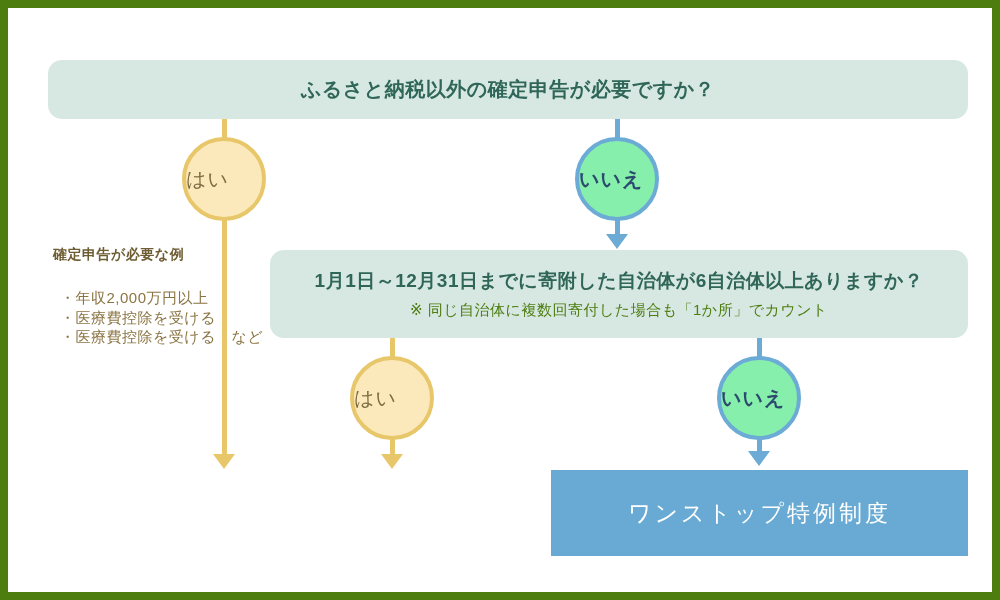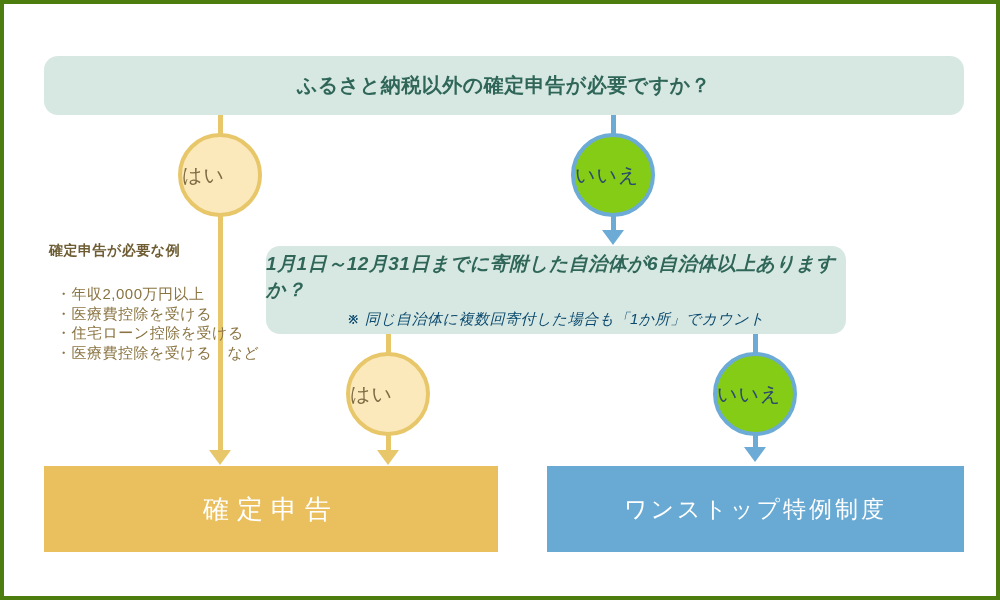"ふるさと納税以外の確定申告が必要ですか？" .stage { border: 4px solid #4d7c0f -> 8px solid #4d7c0f }
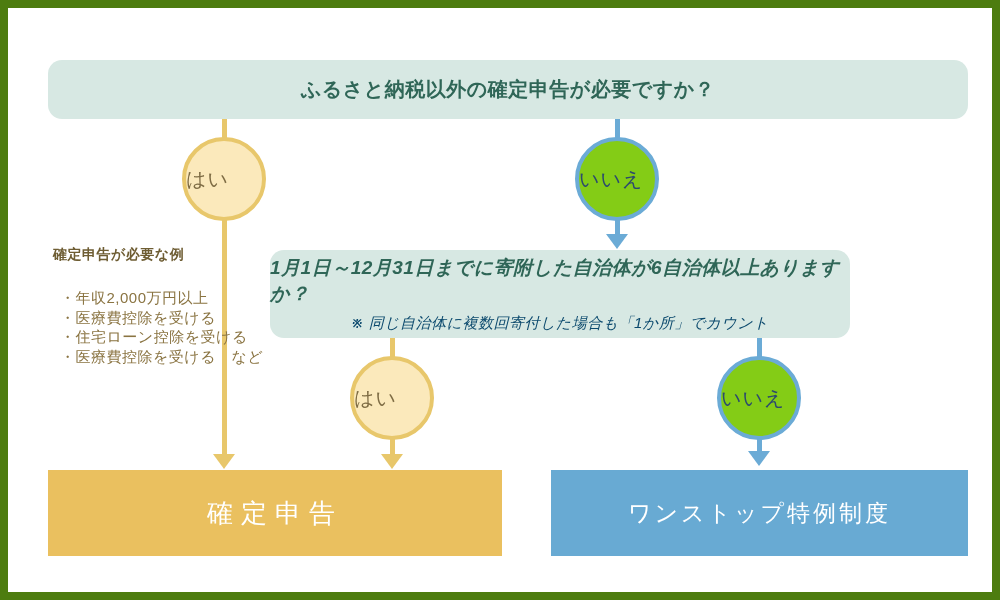"いいえ" .circle.no { background: #84cc16 -> #86efac; font-weight: none -> bold }
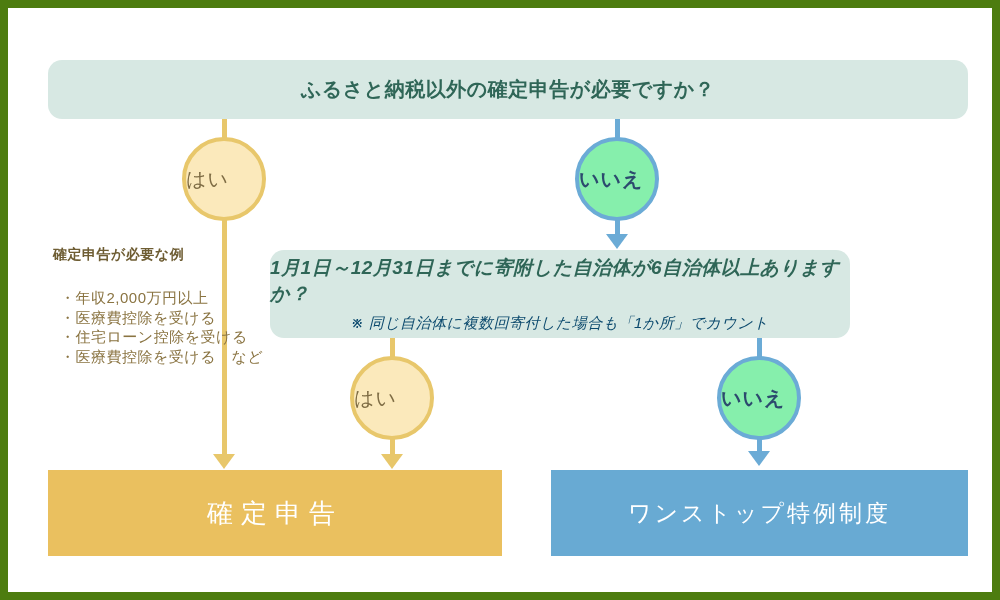"1月1日～12月31日までに寄附した自治体が6自治体以上ありますか？" .banner-2 { font-style: italic -> none; width: 580px -> 698px }
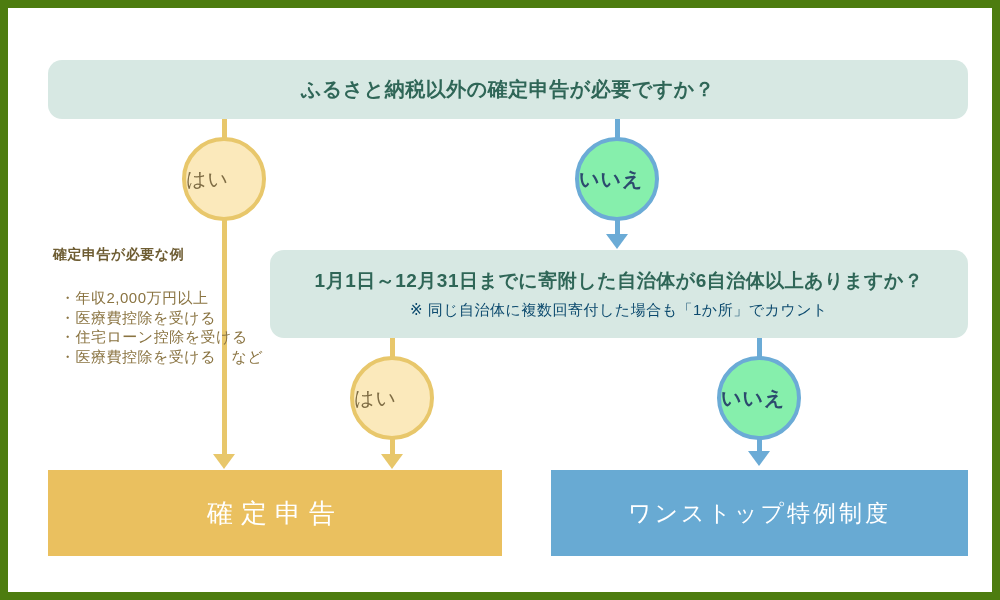"※ 同じ自治体に複数回寄付した場合も「1か所」でカウント" .q-sub { color: #0c4a6e -> #4d7c0f }
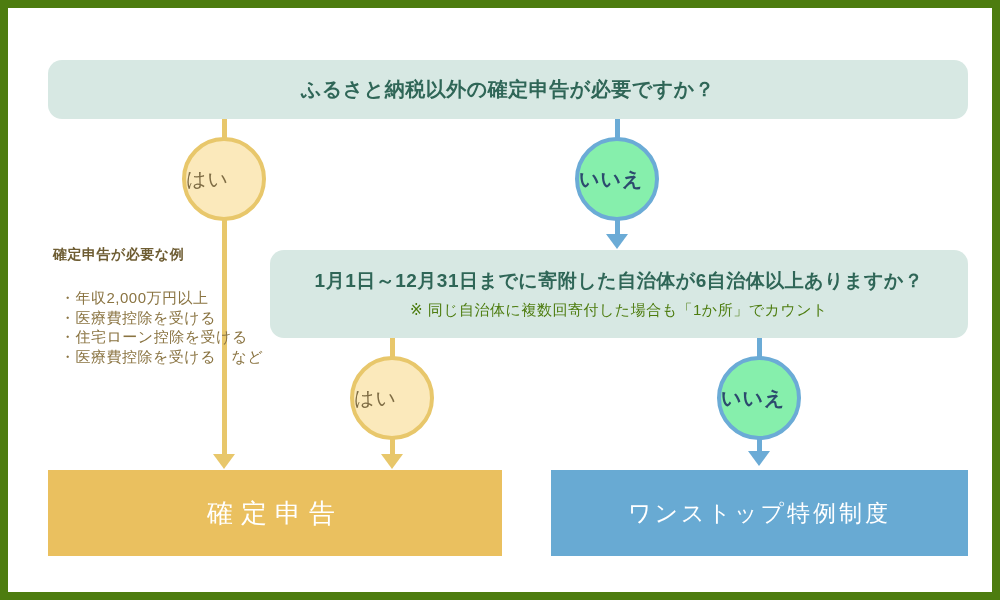"・住宅ローン控除を受ける" div.note-item { html: <div>・住宅ローン控除を受ける</div> -> none }
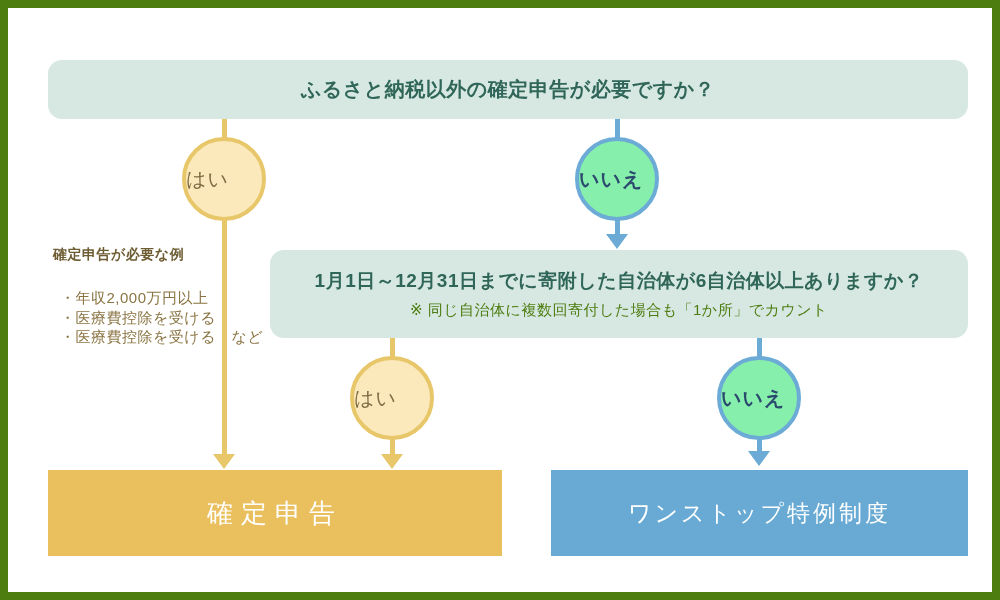"確定申告" div.result-box { html: <div> <div>確定申告</div> </div> -> none }
